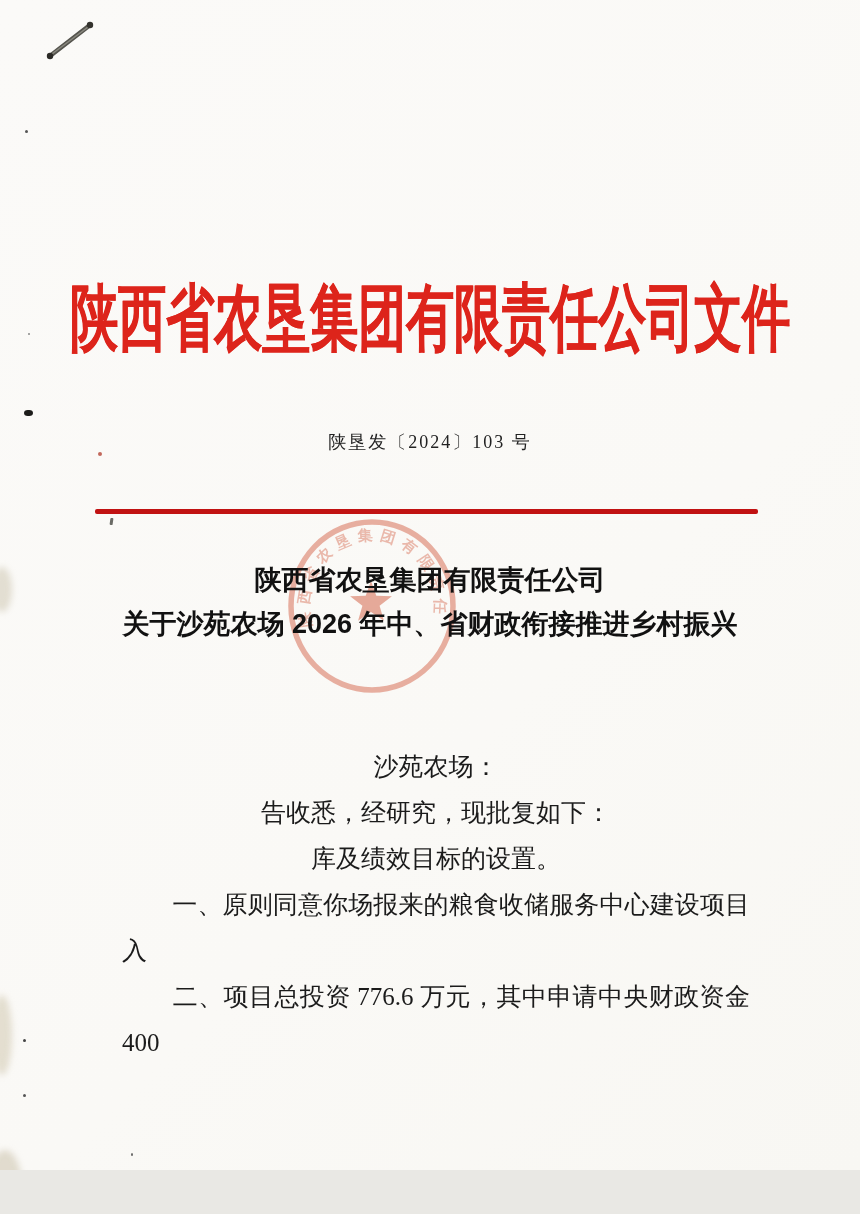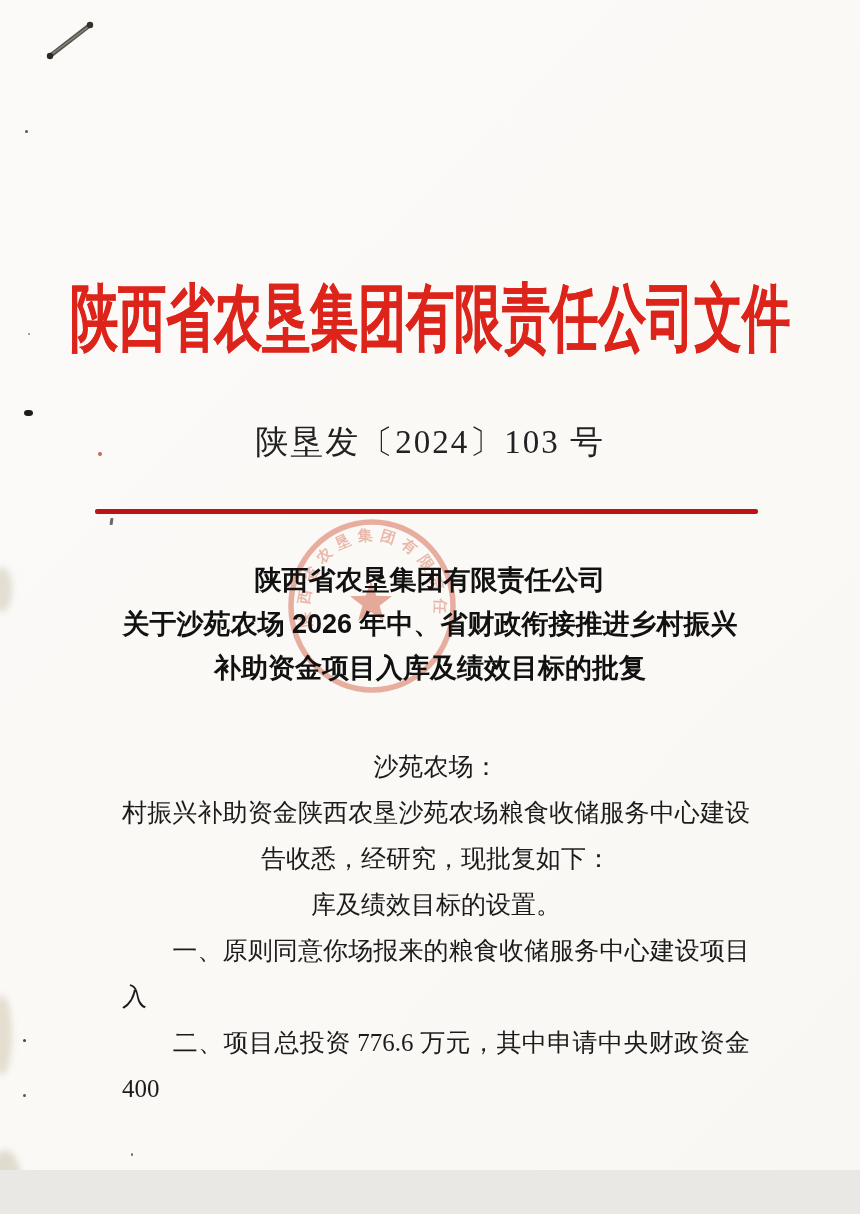"陕垦发〔2024〕103 号" .doc-number { font-size: 33px -> 18px }
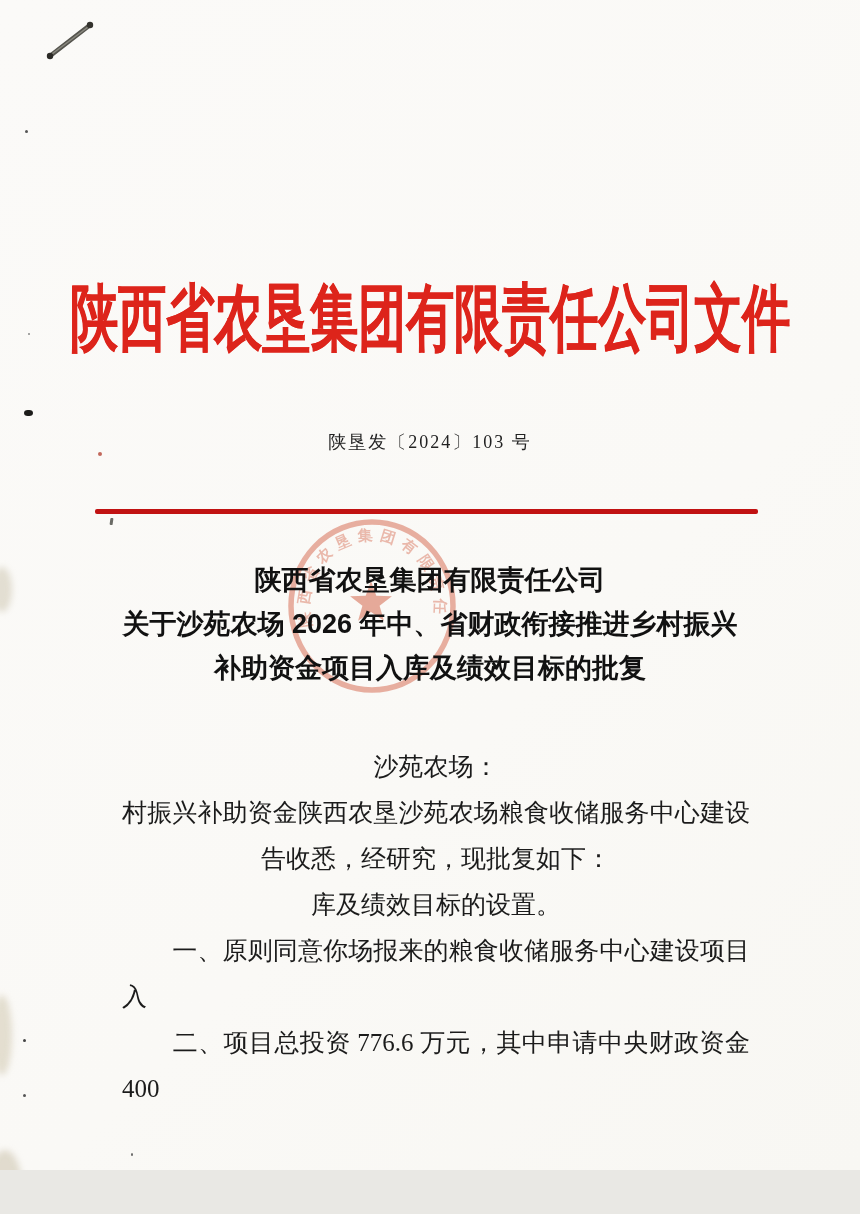"补助资金项目入库及绩效目标的批复" div { html: <div>补助资金项目入库及绩效目标的批复</div> -> none }
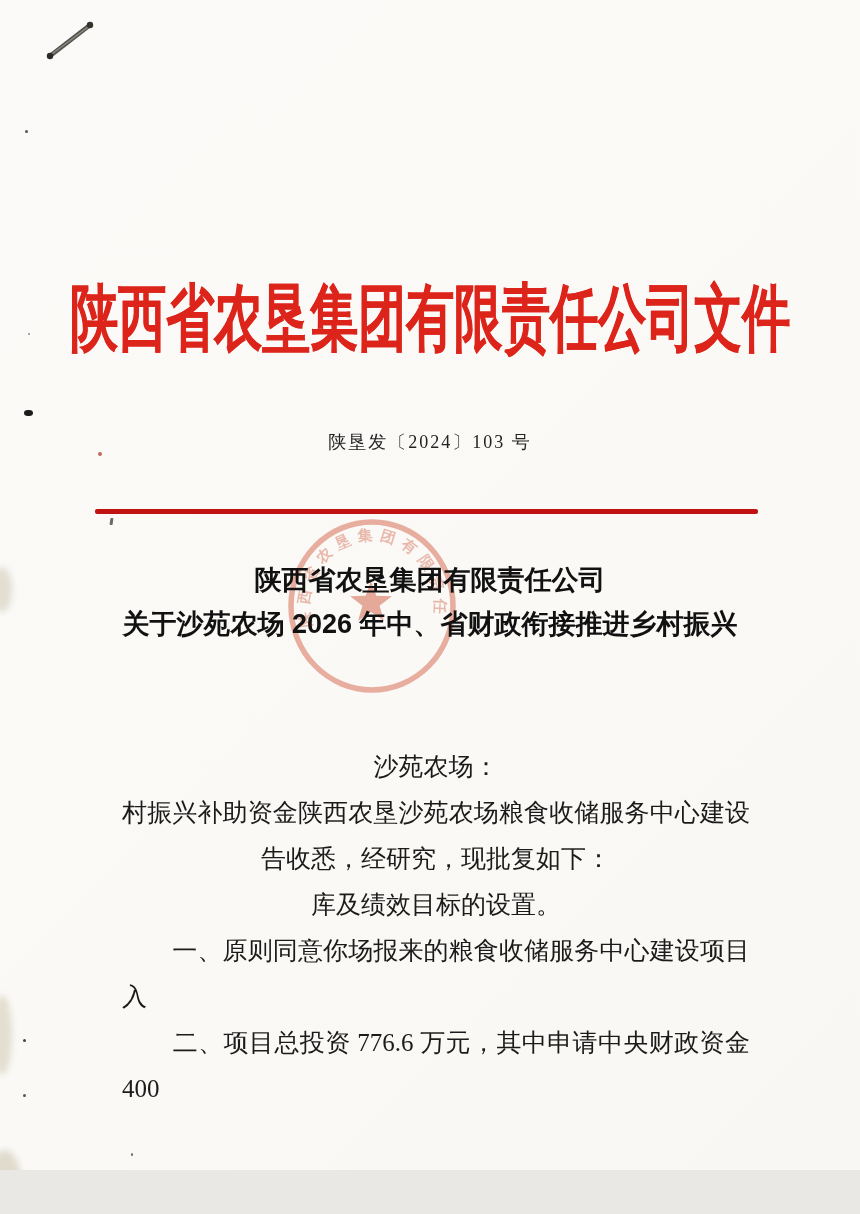"村振兴补助资金陕西农垦沙苑农场粮食收储服务中心建设" div.bline { html: <div>村振兴补助资金陕西农垦沙苑农场粮食收储服务中心建设</div> -> none }
